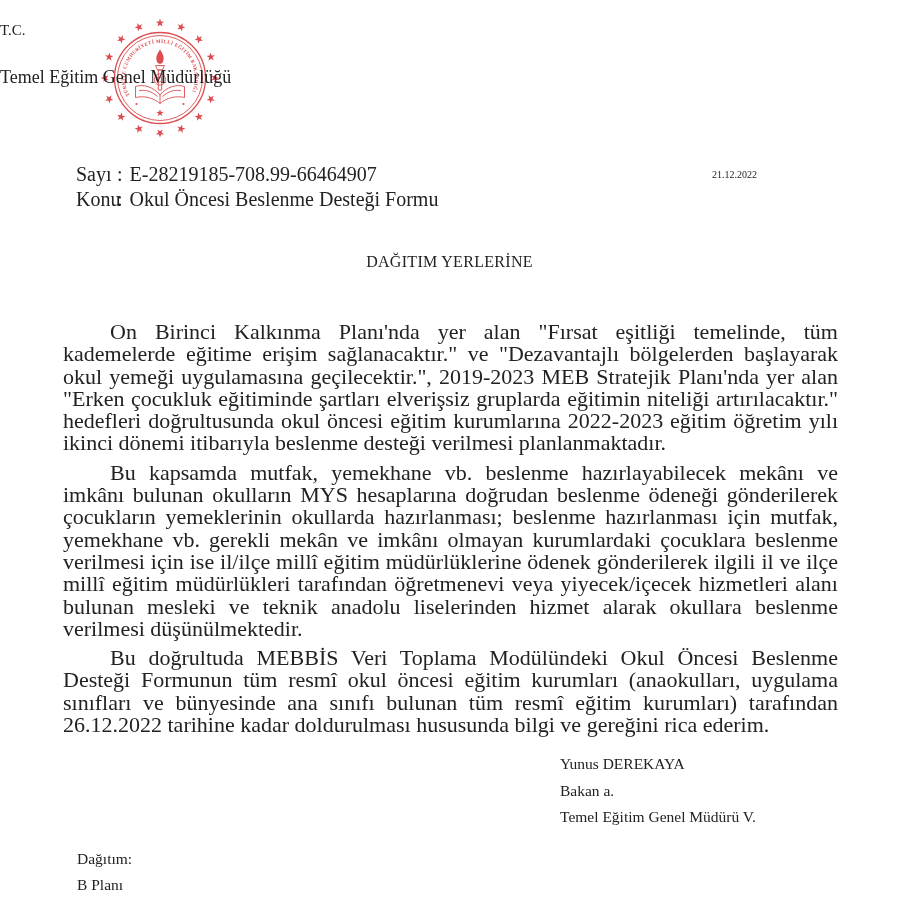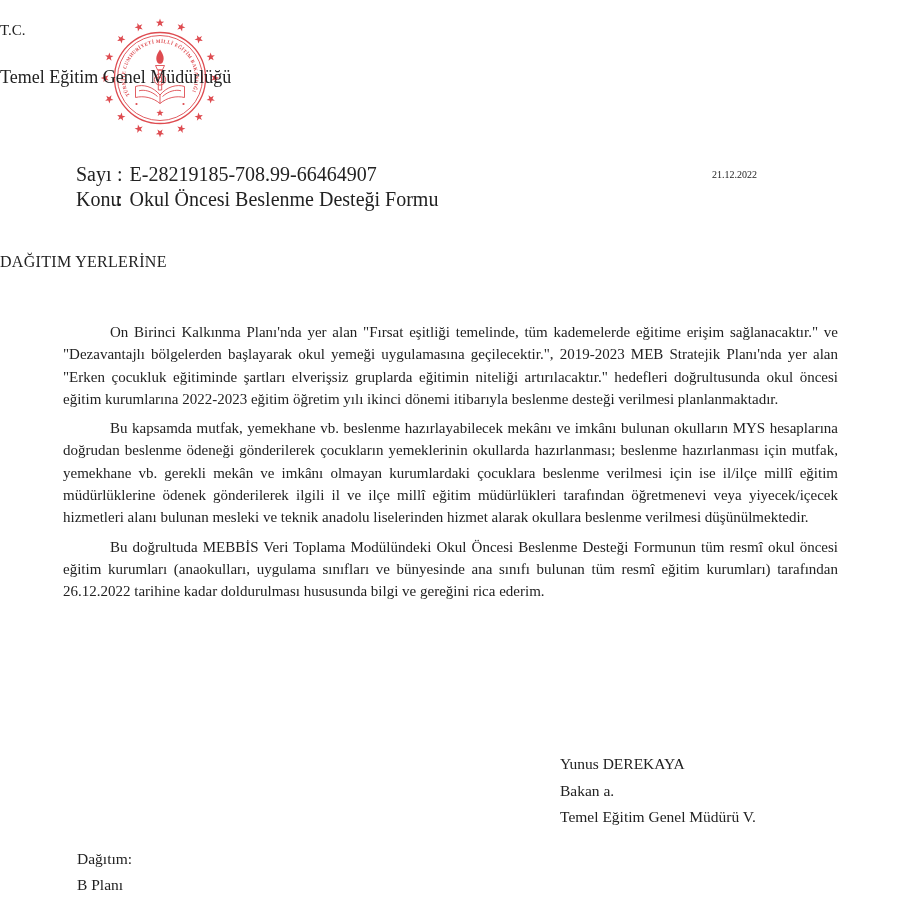"DAĞITIM YERLERİNE" .doc-title { text-align: none -> center }
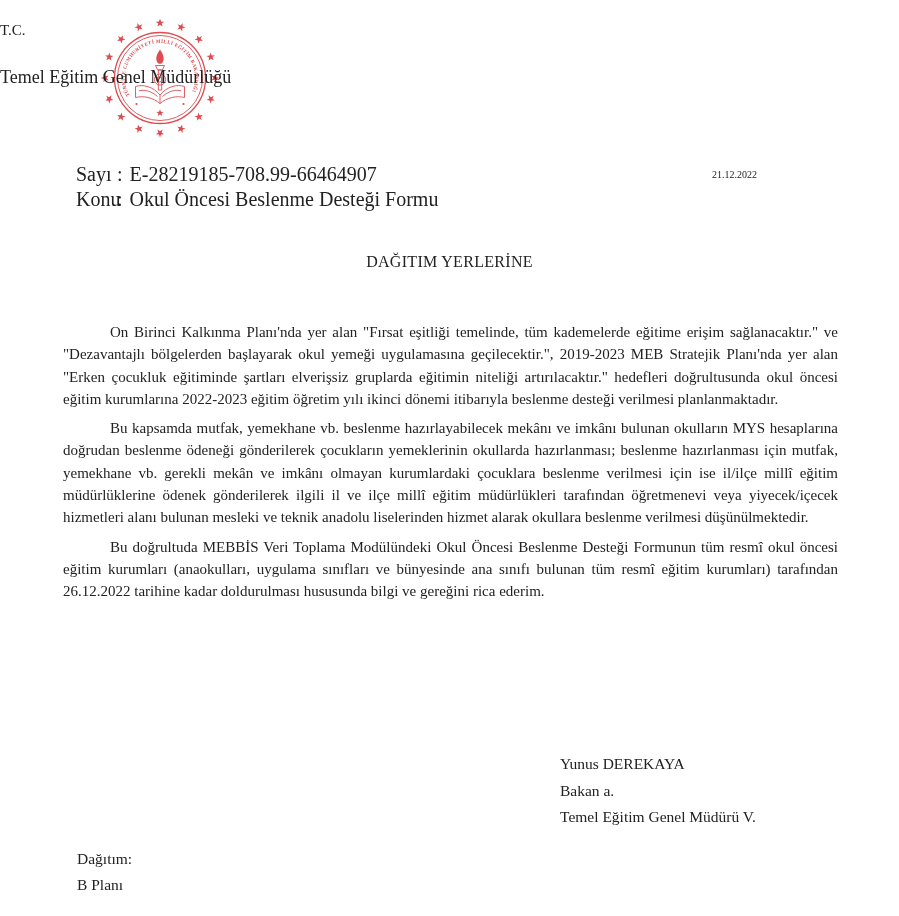"On Birinci Kalkınma Planı'nda yer" .body-text { font-size: 15px -> 22px }
